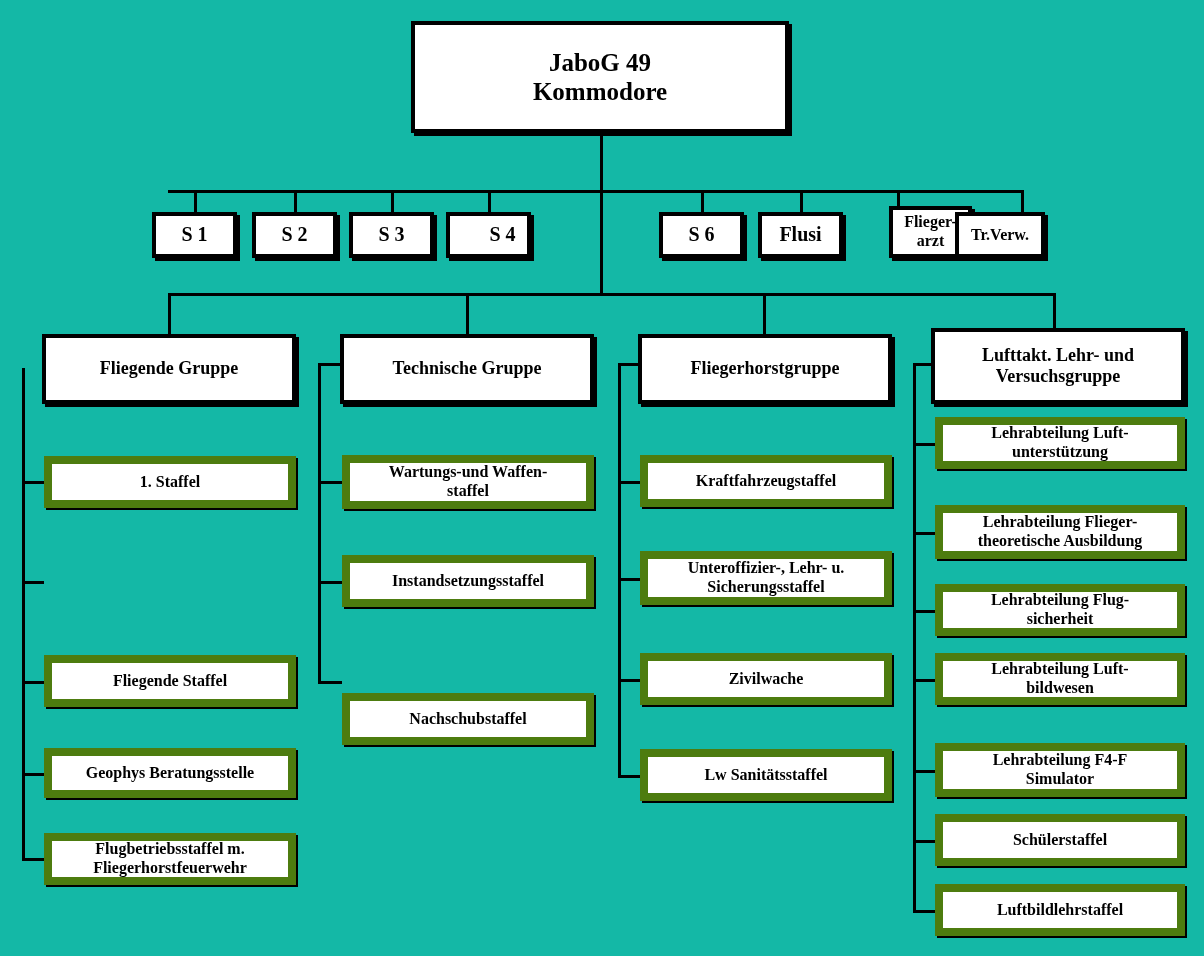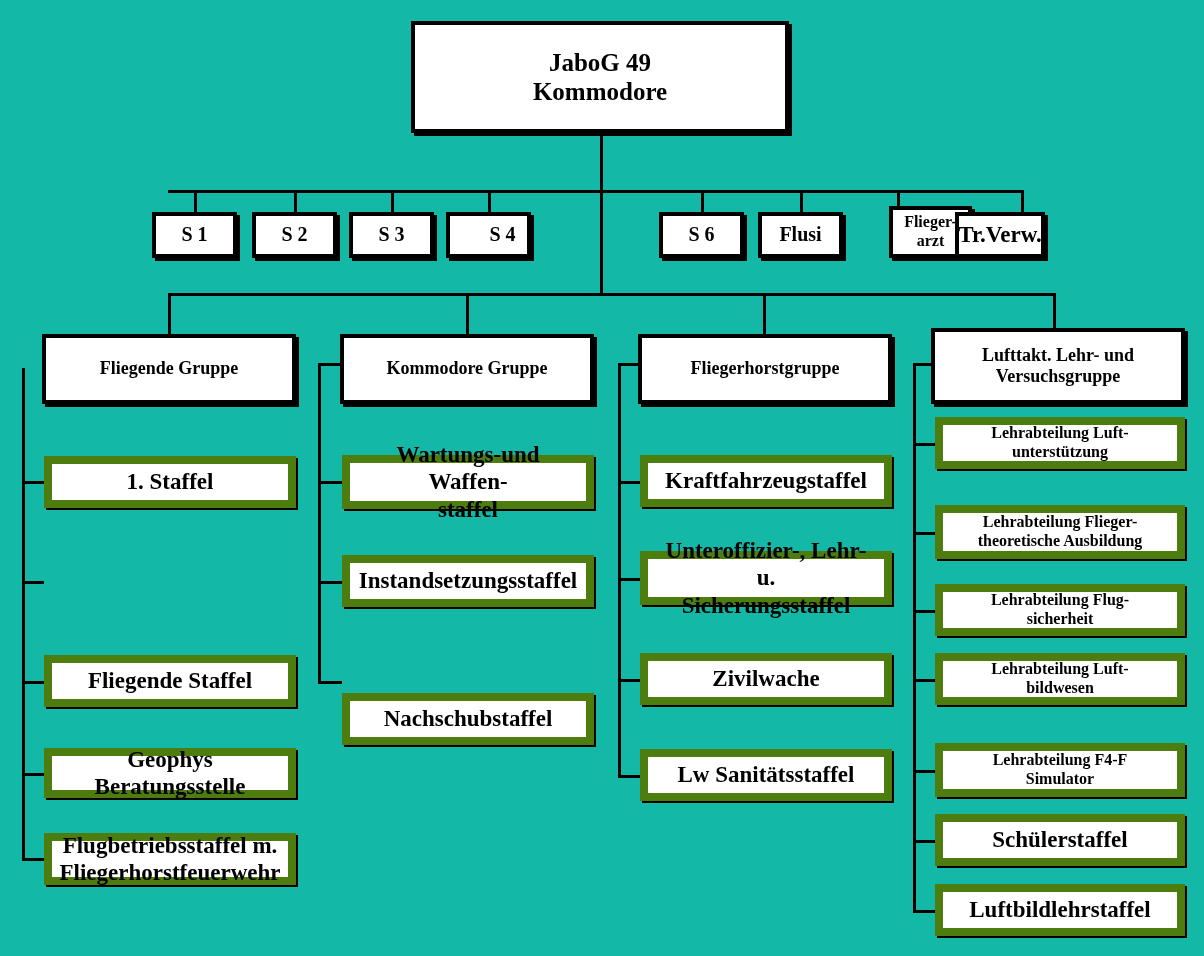"Tr.Verw." .t-unit { font-size: 23px -> 16px }
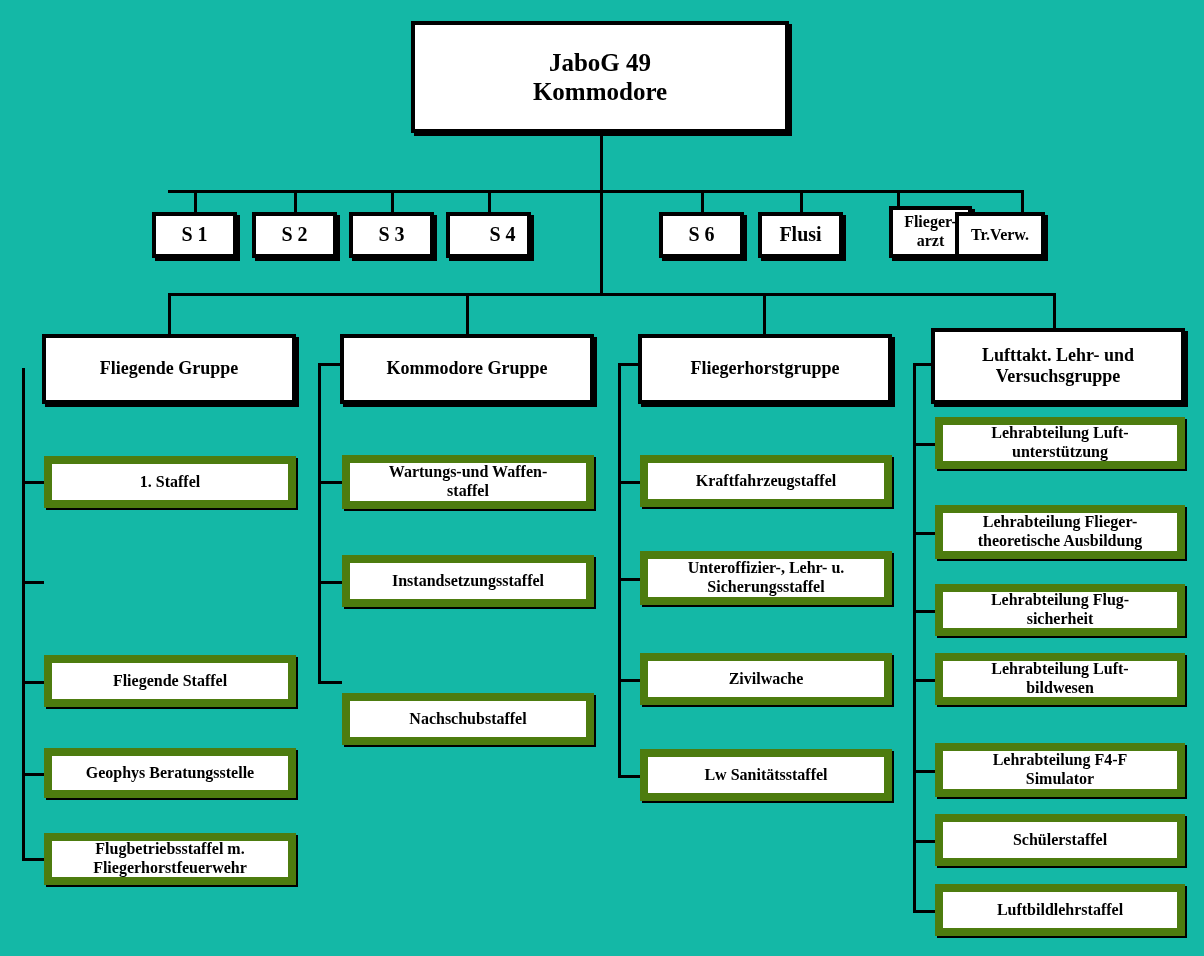"Kommodore Gruppe" span.lbl { text: Kommodore -> Technische }
